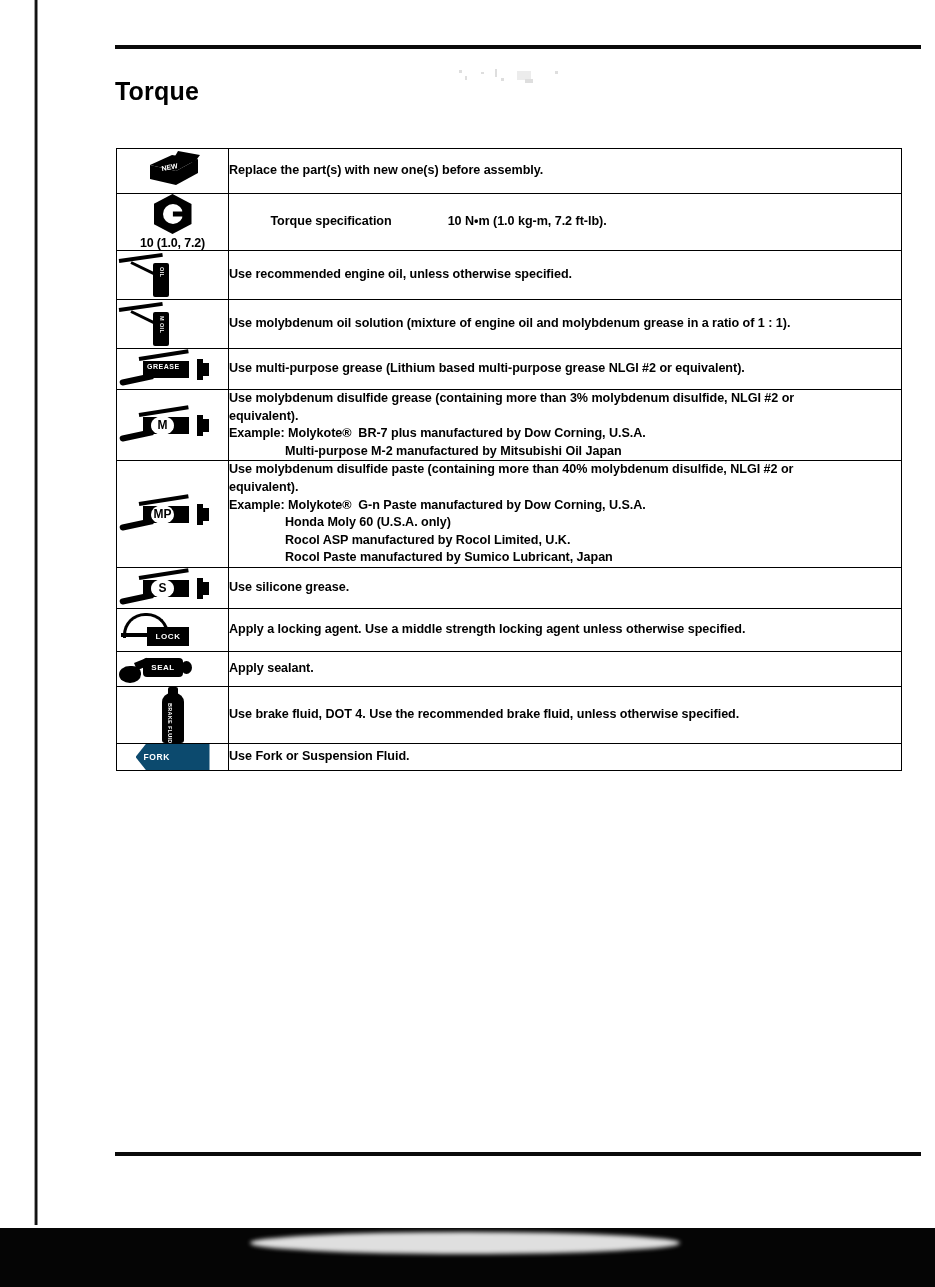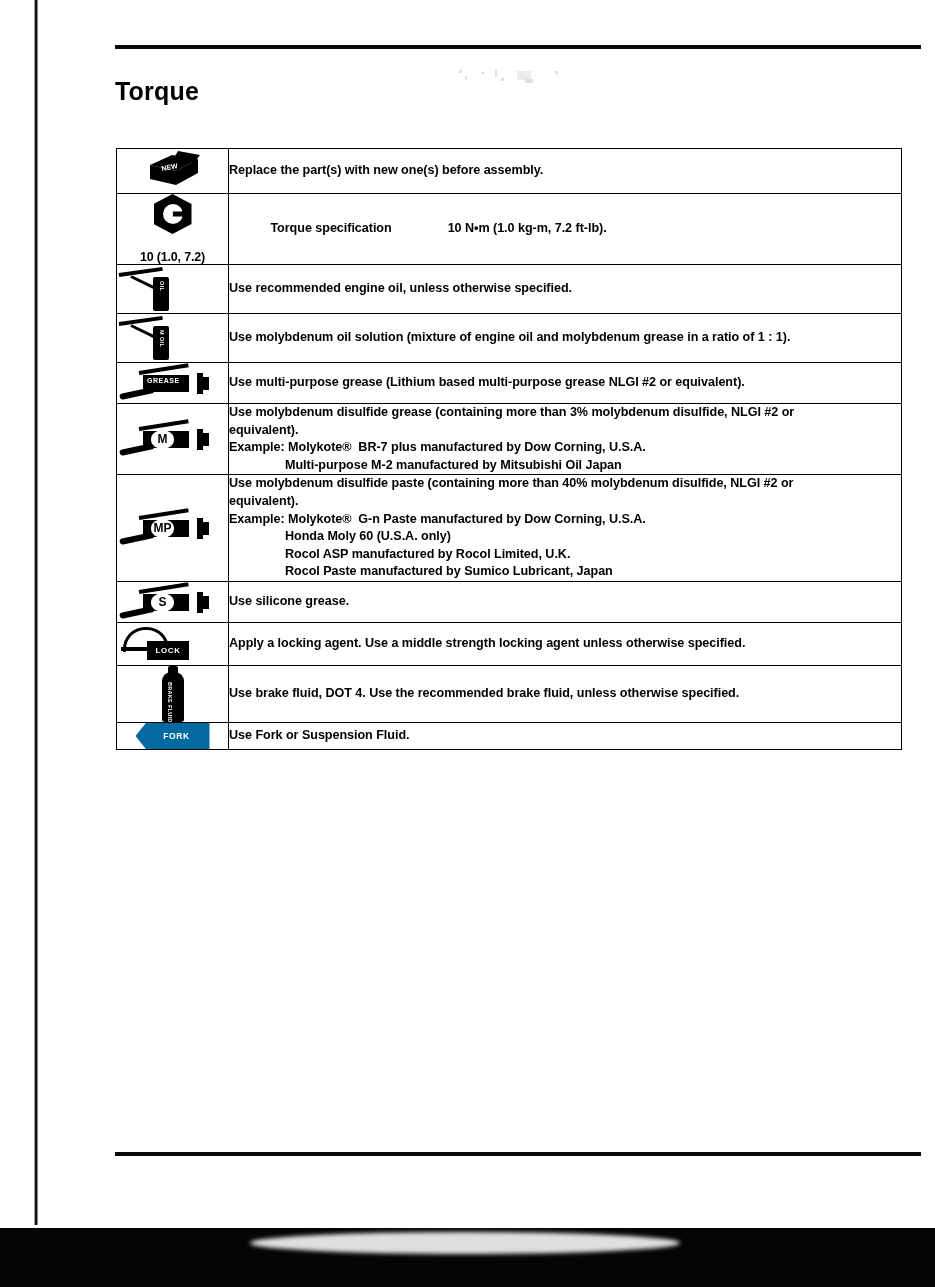"10 (1.0, 7.2)" .torque-val { margin-top: 16px -> 2px }
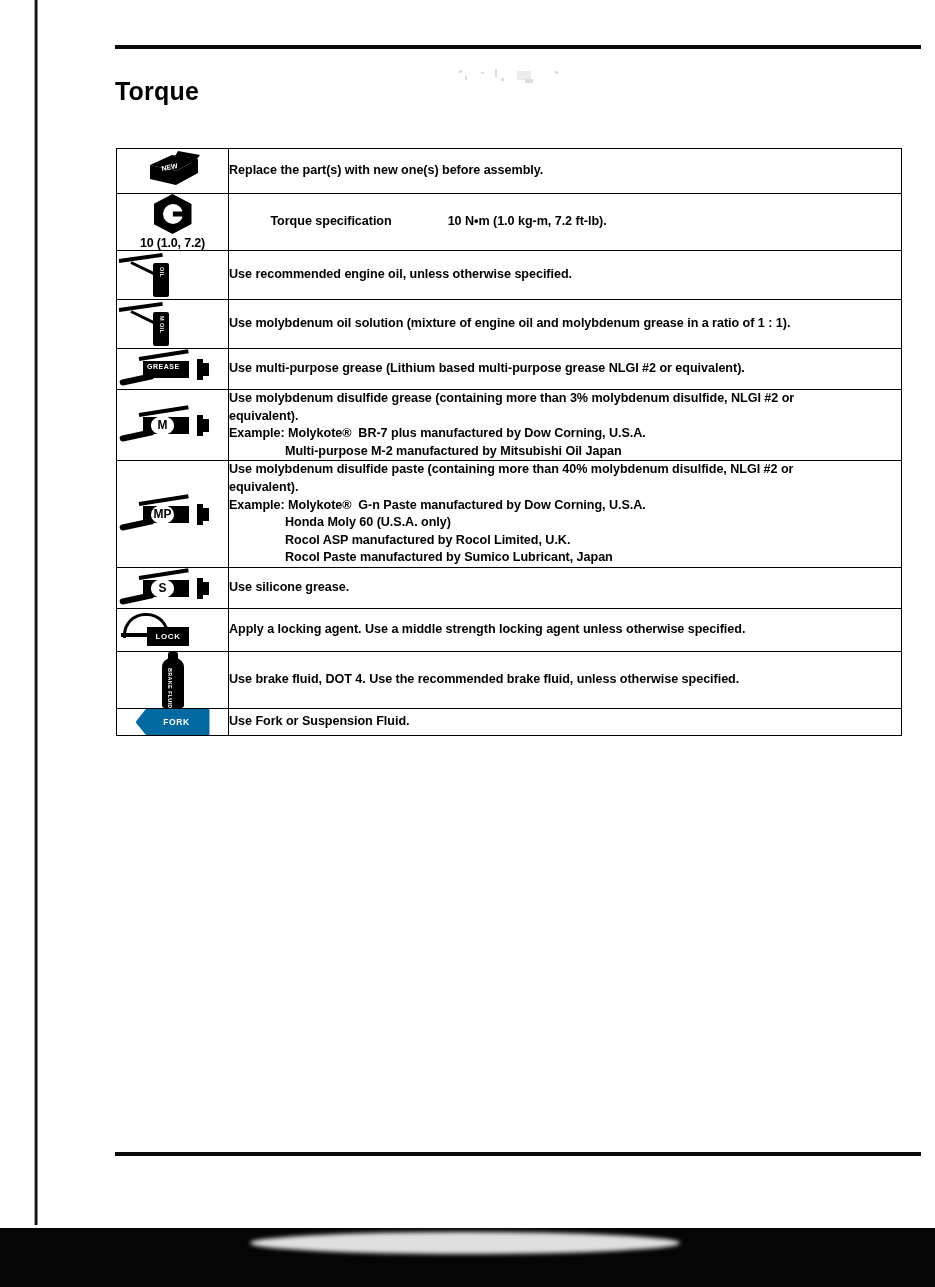"SEAL" tr { html: none -> <tr> <td> <div> <div></div> <div></div> <div>SEAL</div> <div></div> </div> </td> <td> <div>Apply sealant.</div> </td> </tr> }
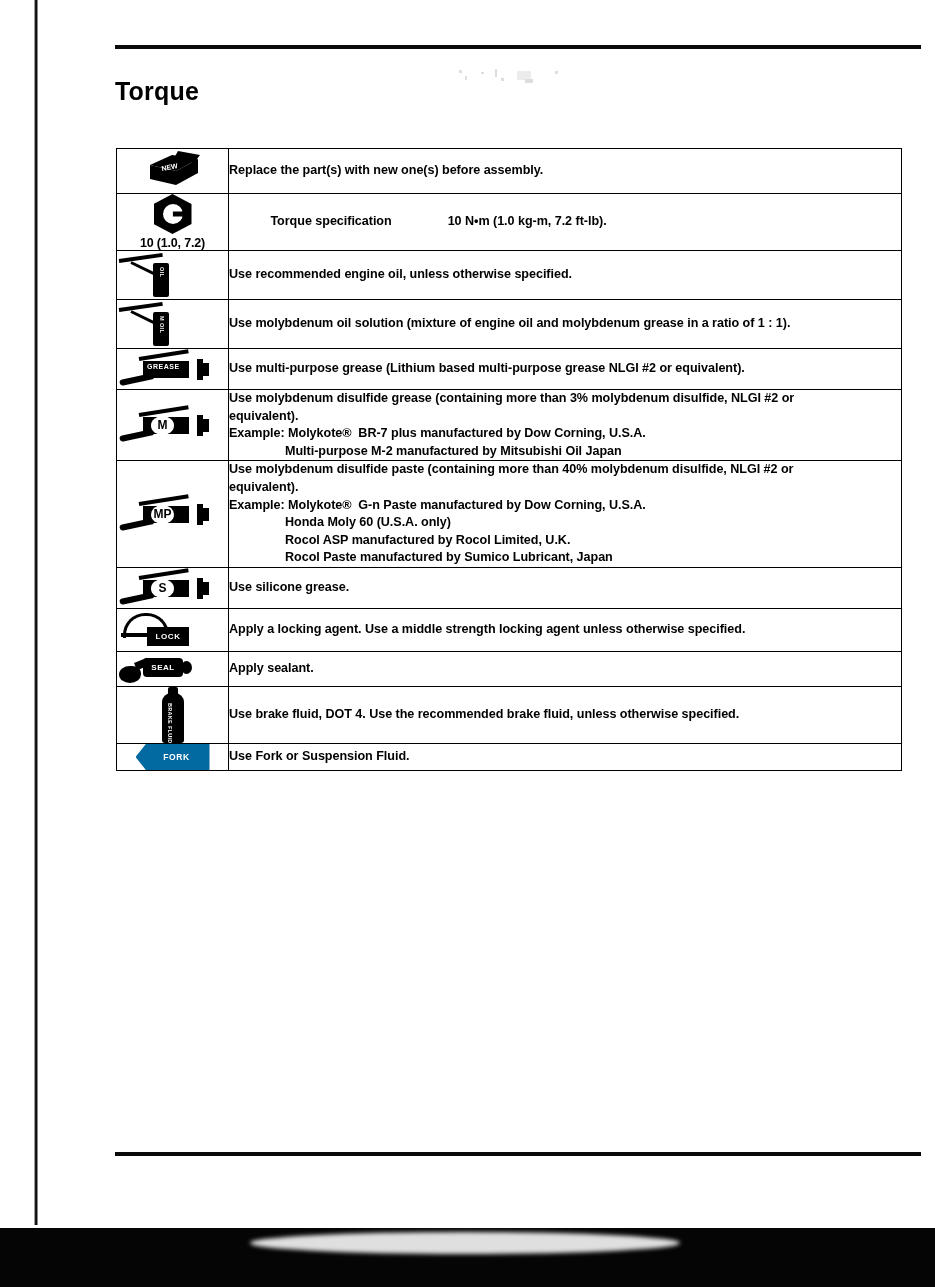"FORK" .ico-fork { background: #0369a1 -> #0c4a6e; text-align: center -> left }
